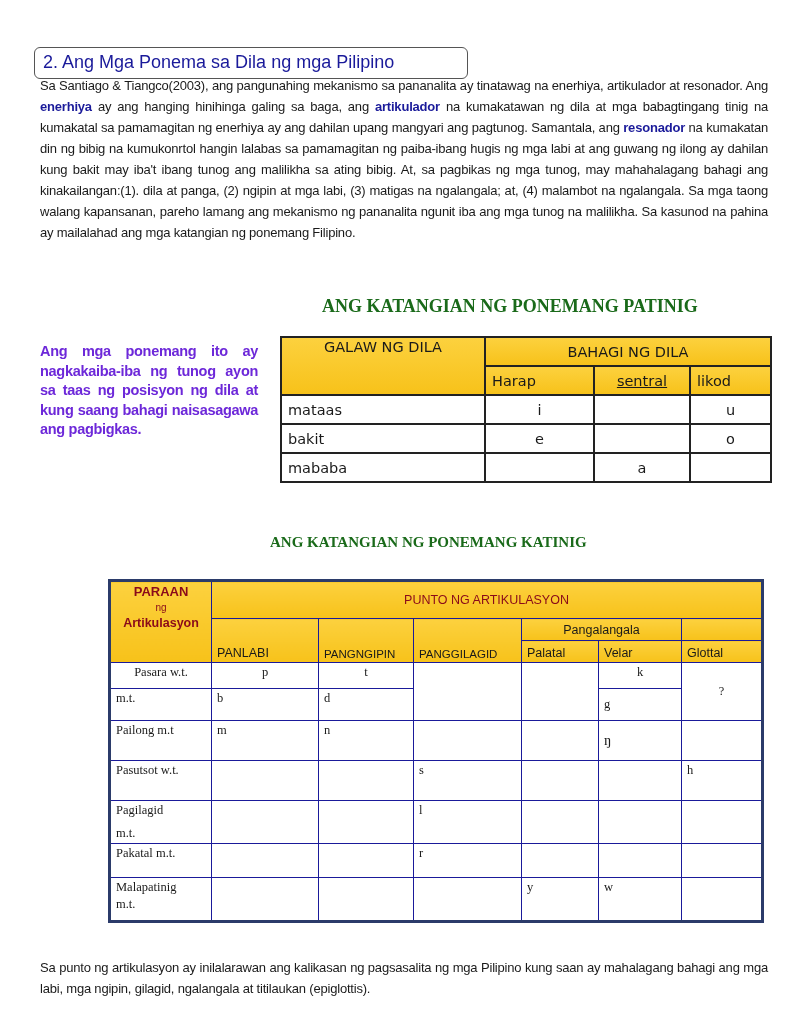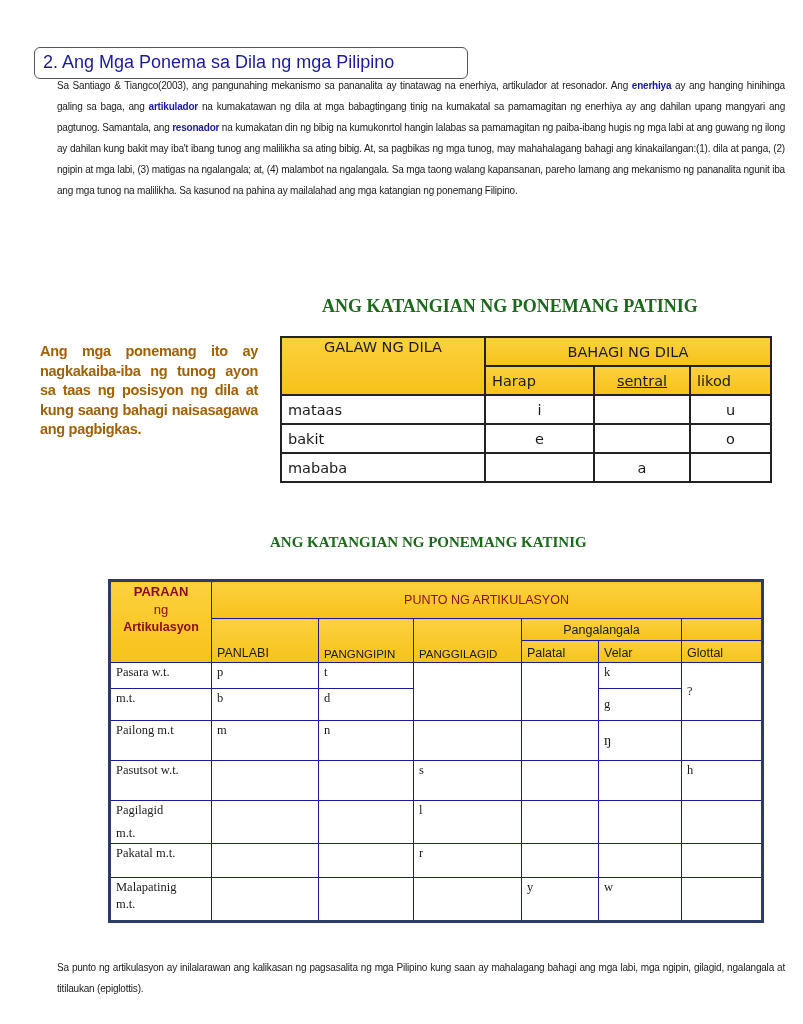"Sa Santiago & Tiangco(2003), ang" .para { font-size: 10px -> 13px; left: 57px -> 40px }
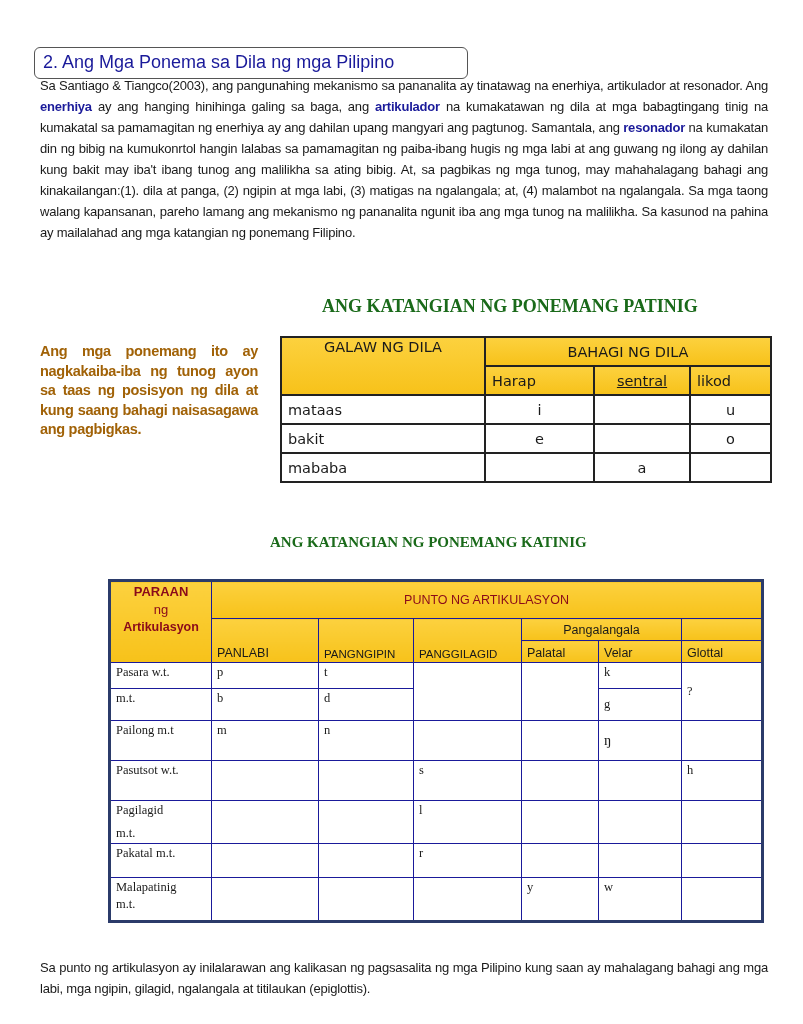"Ang mga ponemang ito ay" .side-note { color: #a16207 -> #6d28d9 }
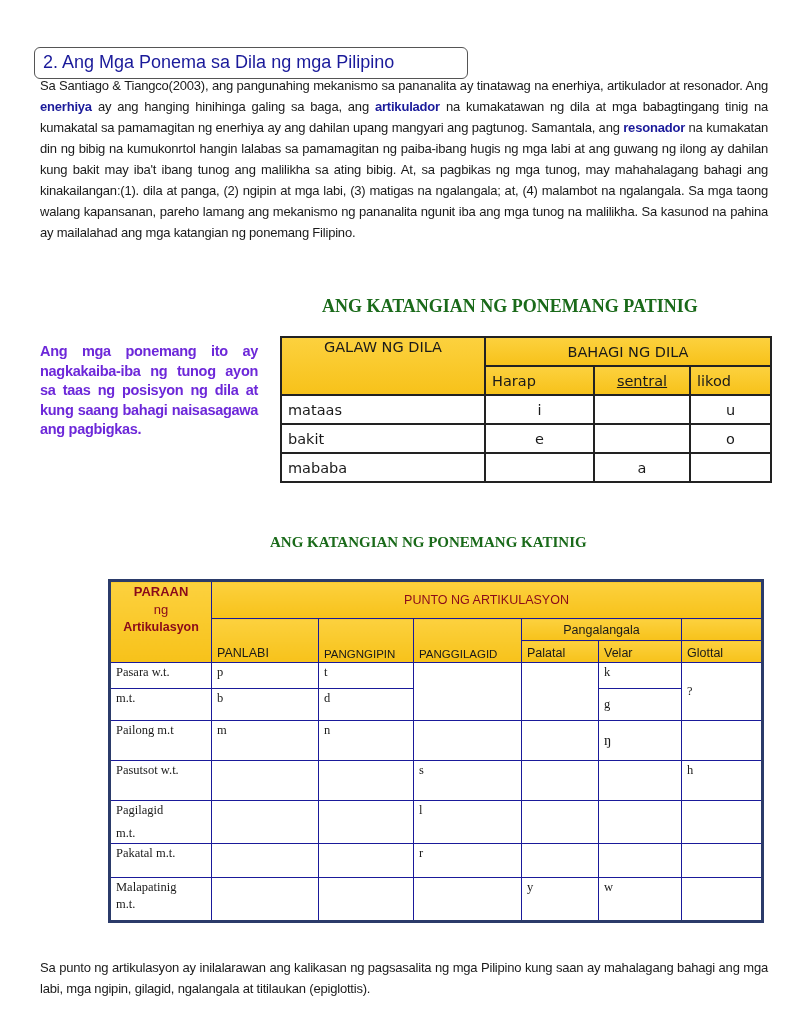"ng" div.maroon { font-size: 13px -> 10px }
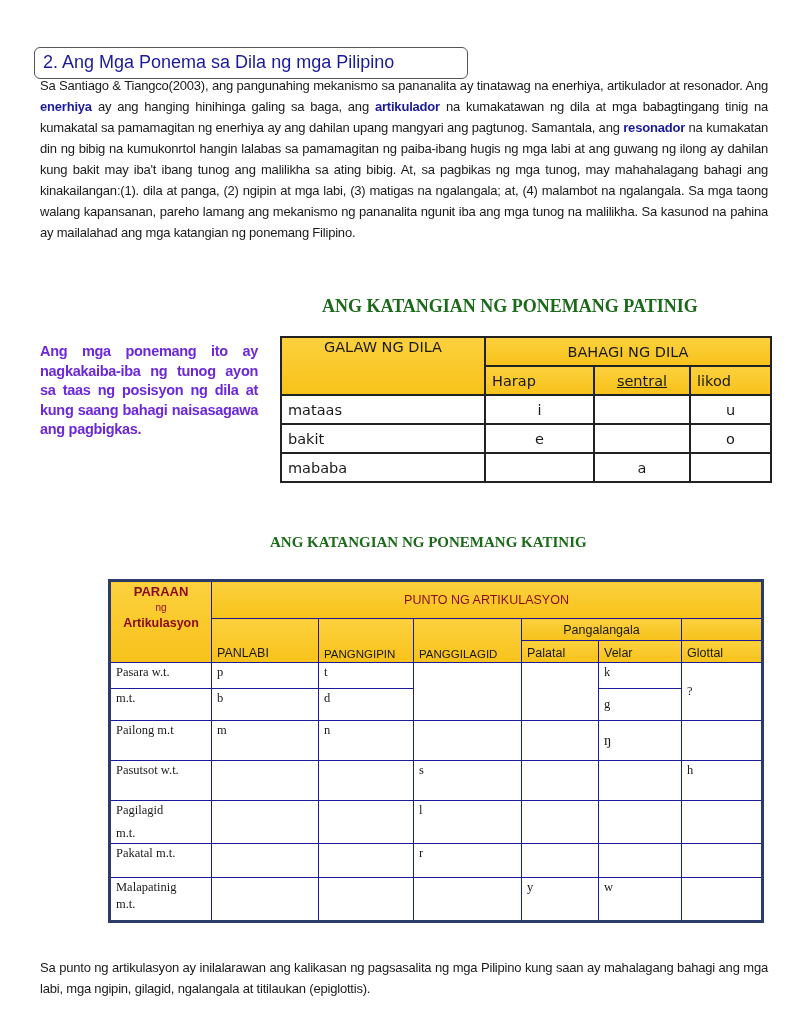"Pasara w.t." tr { text-align: none -> center }
